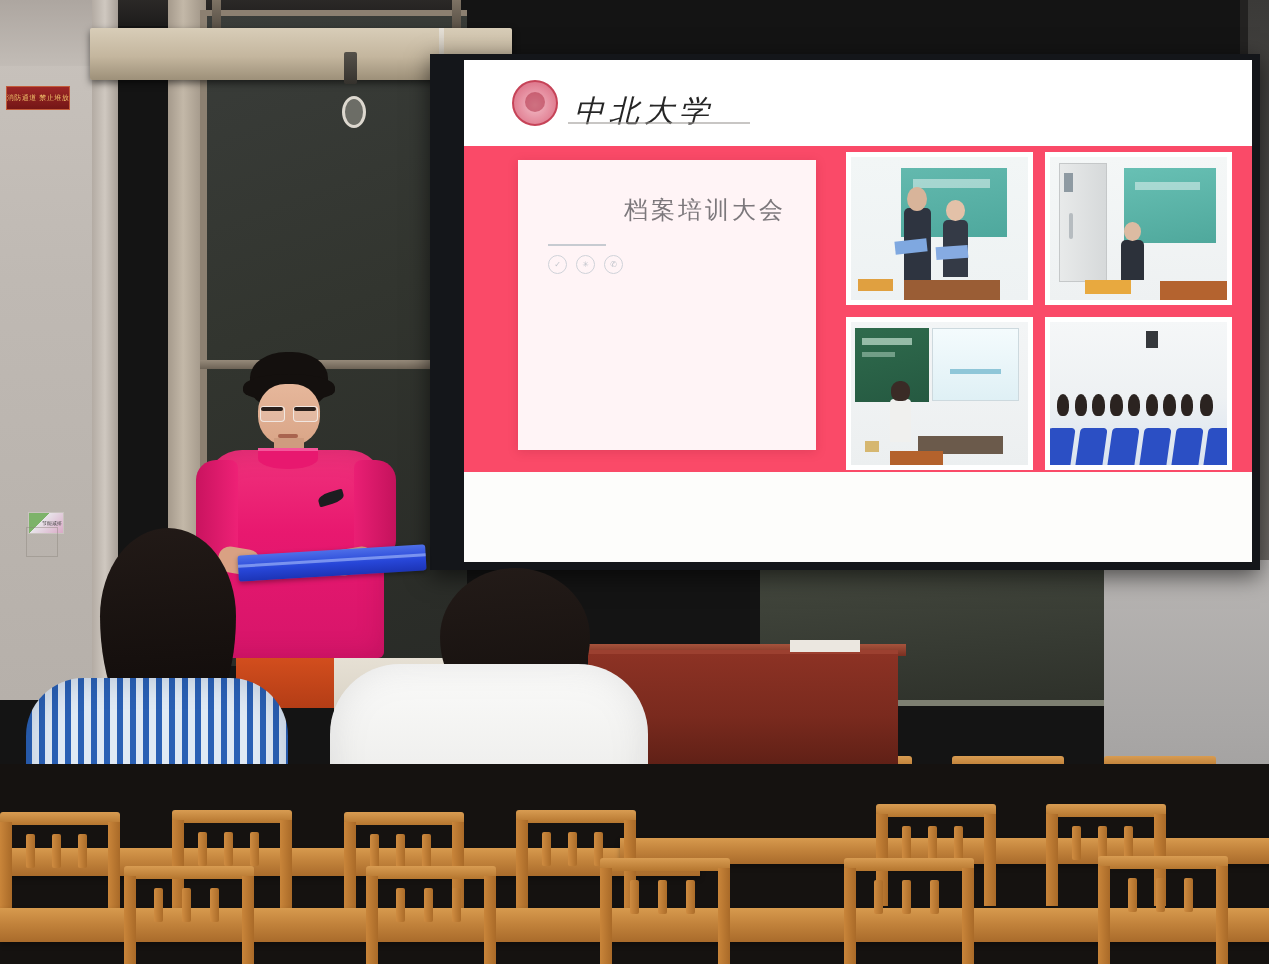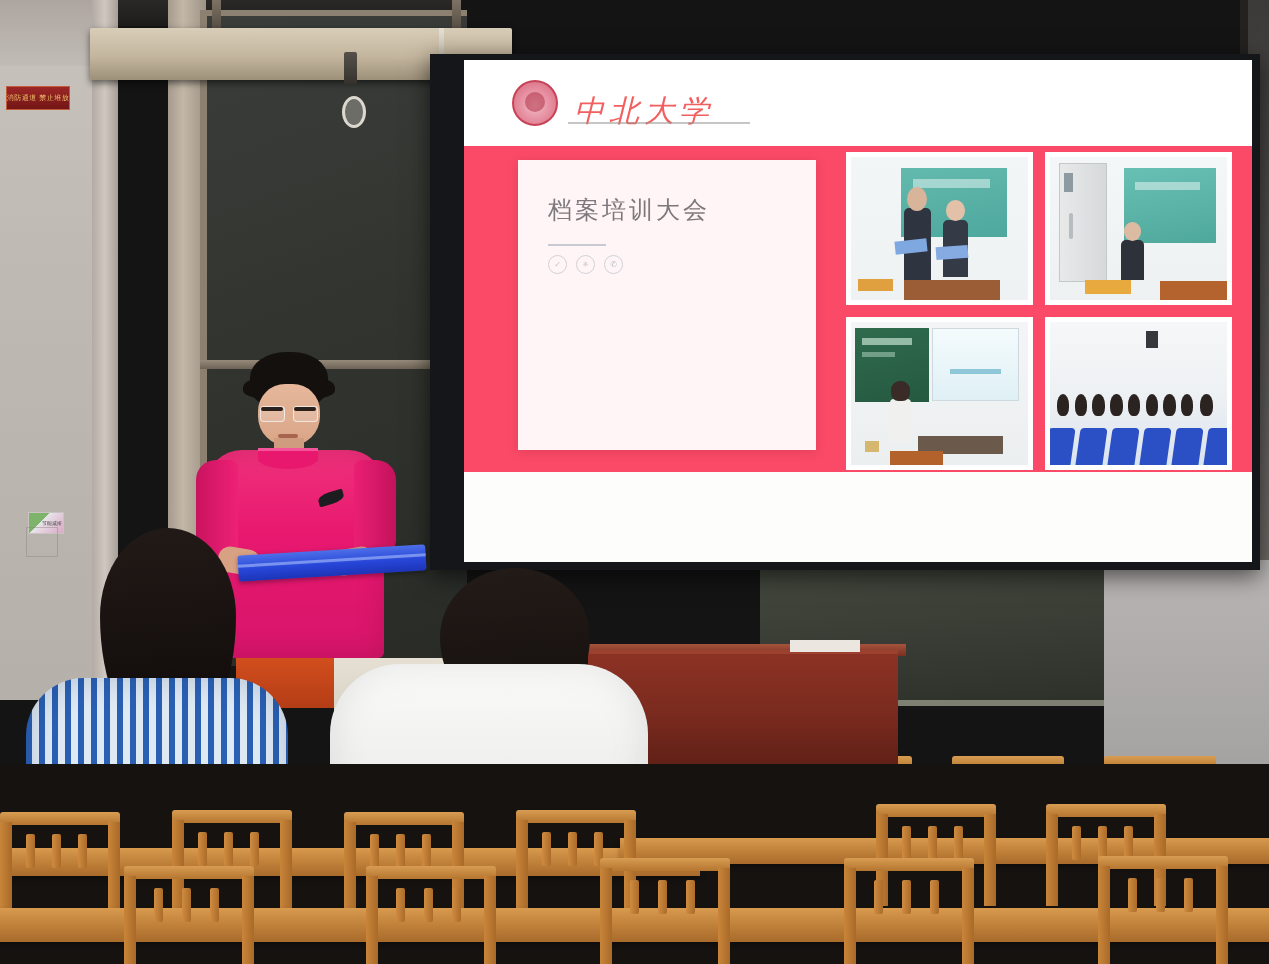"中北大学" .logo-text { color: #ef4444 -> #000000 }
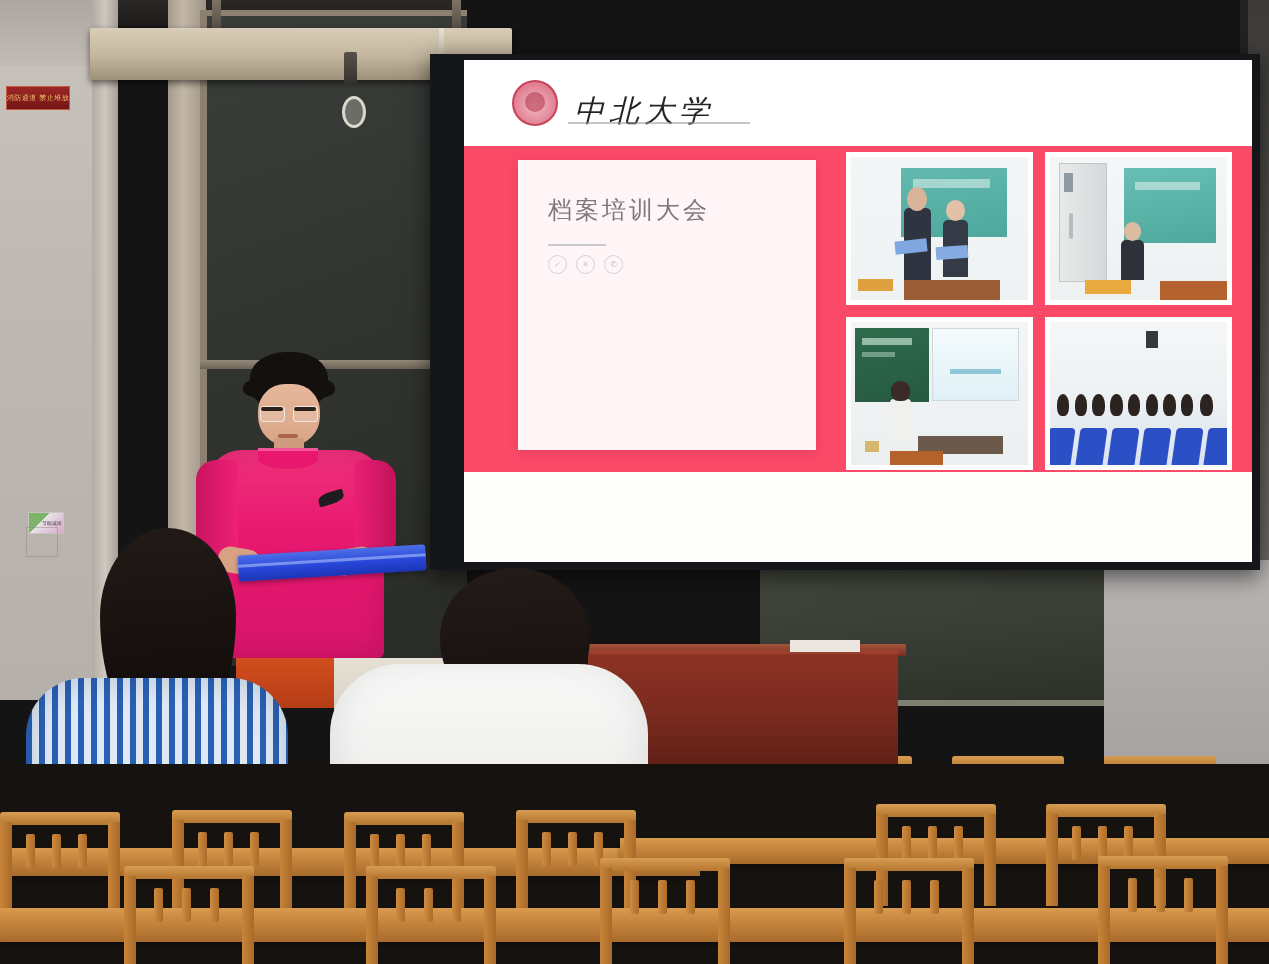"档案培训大会" .text-card { text-align: none -> right }
